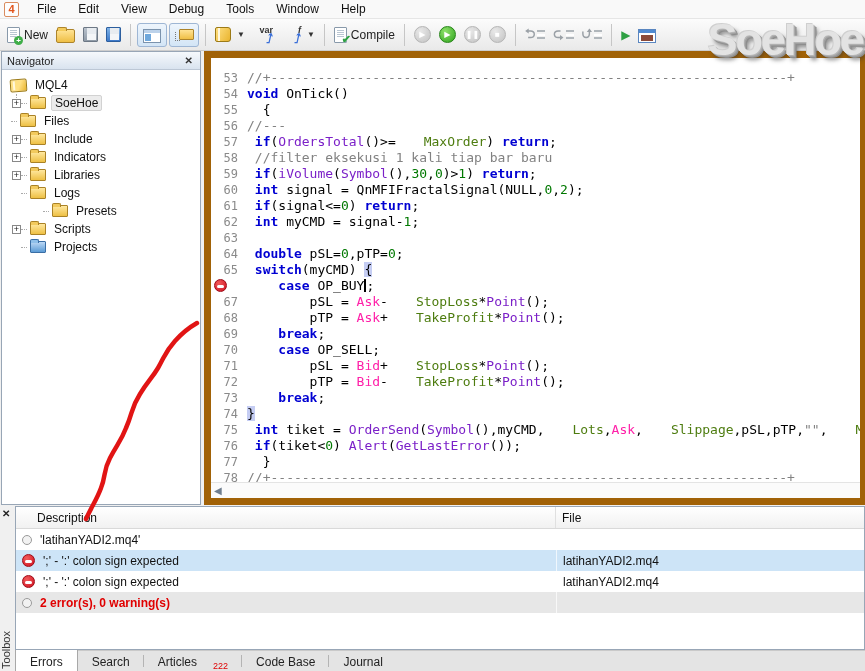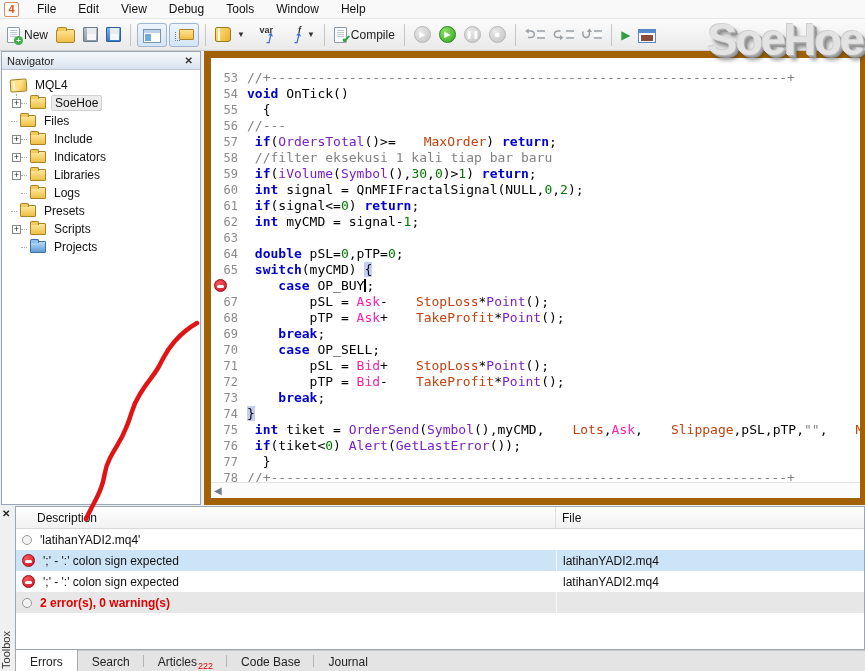"MaxOrder" .m { color: #c2410c -> #4d7c0f }
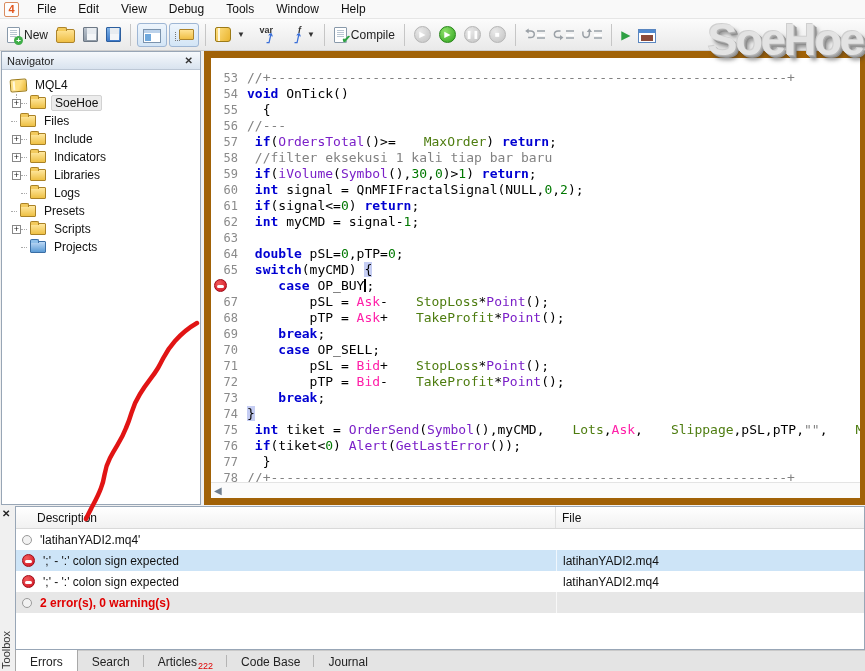"Presets" div.tree-row { margin-left: none -> 6px; padding-left: 0 -> 26px }
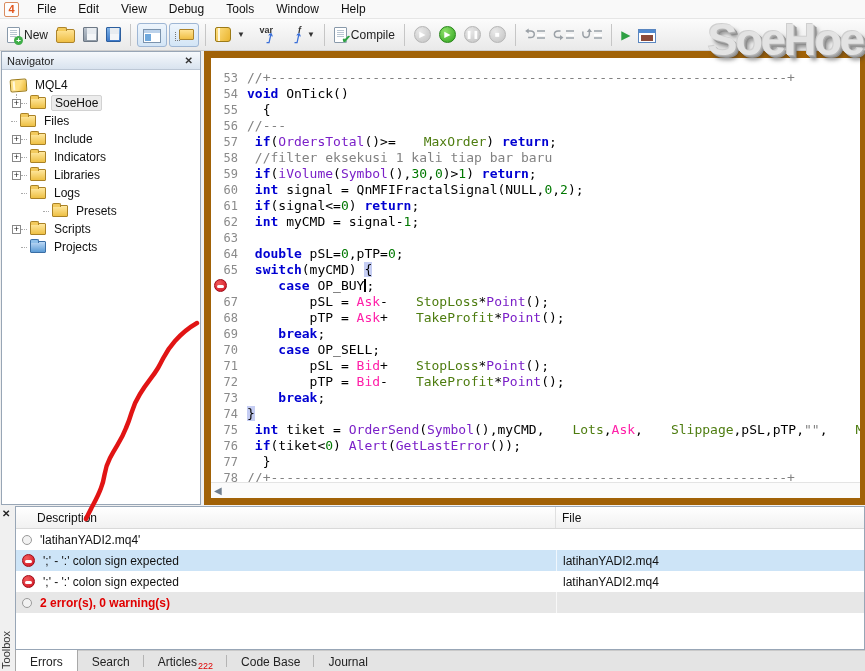"222" .tab .badge { margin-left: 1px -> 16px }
